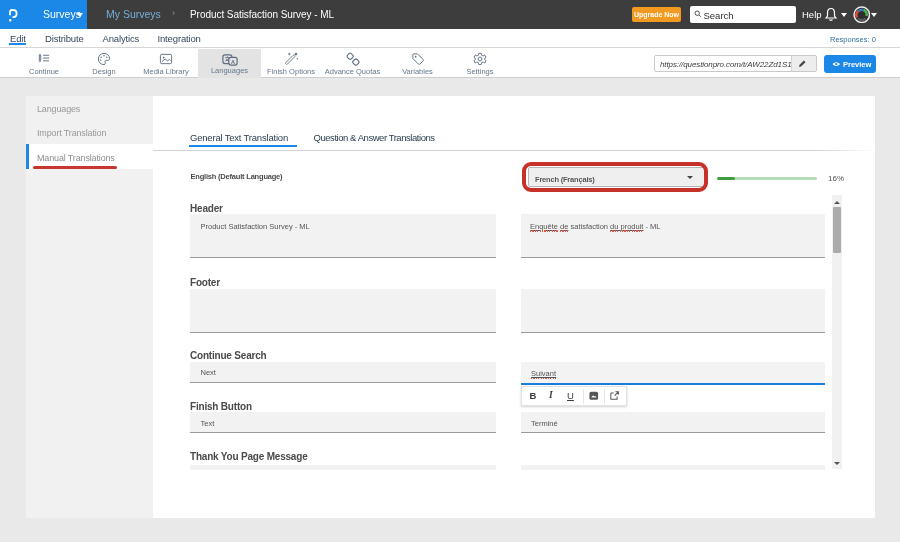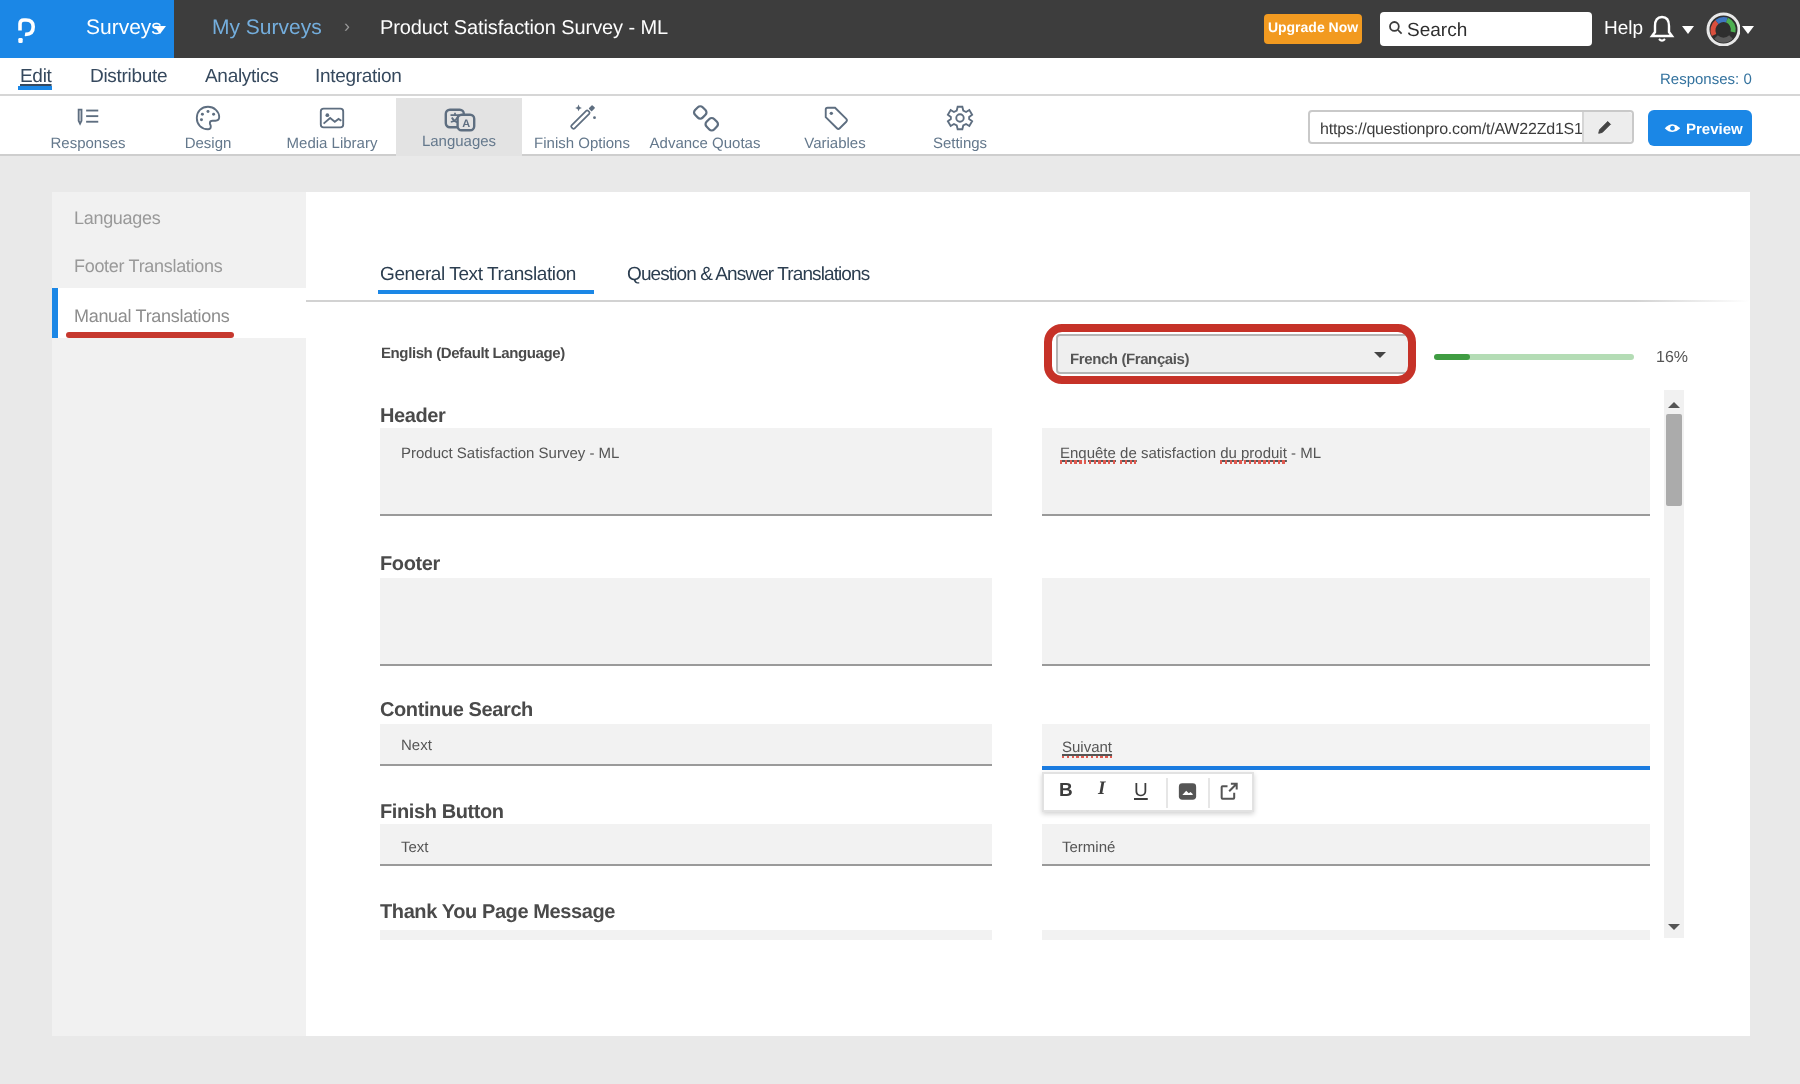"https://questionpro.com/t/AW22Zd1S1" #urltxt { font-style: none -> italic }
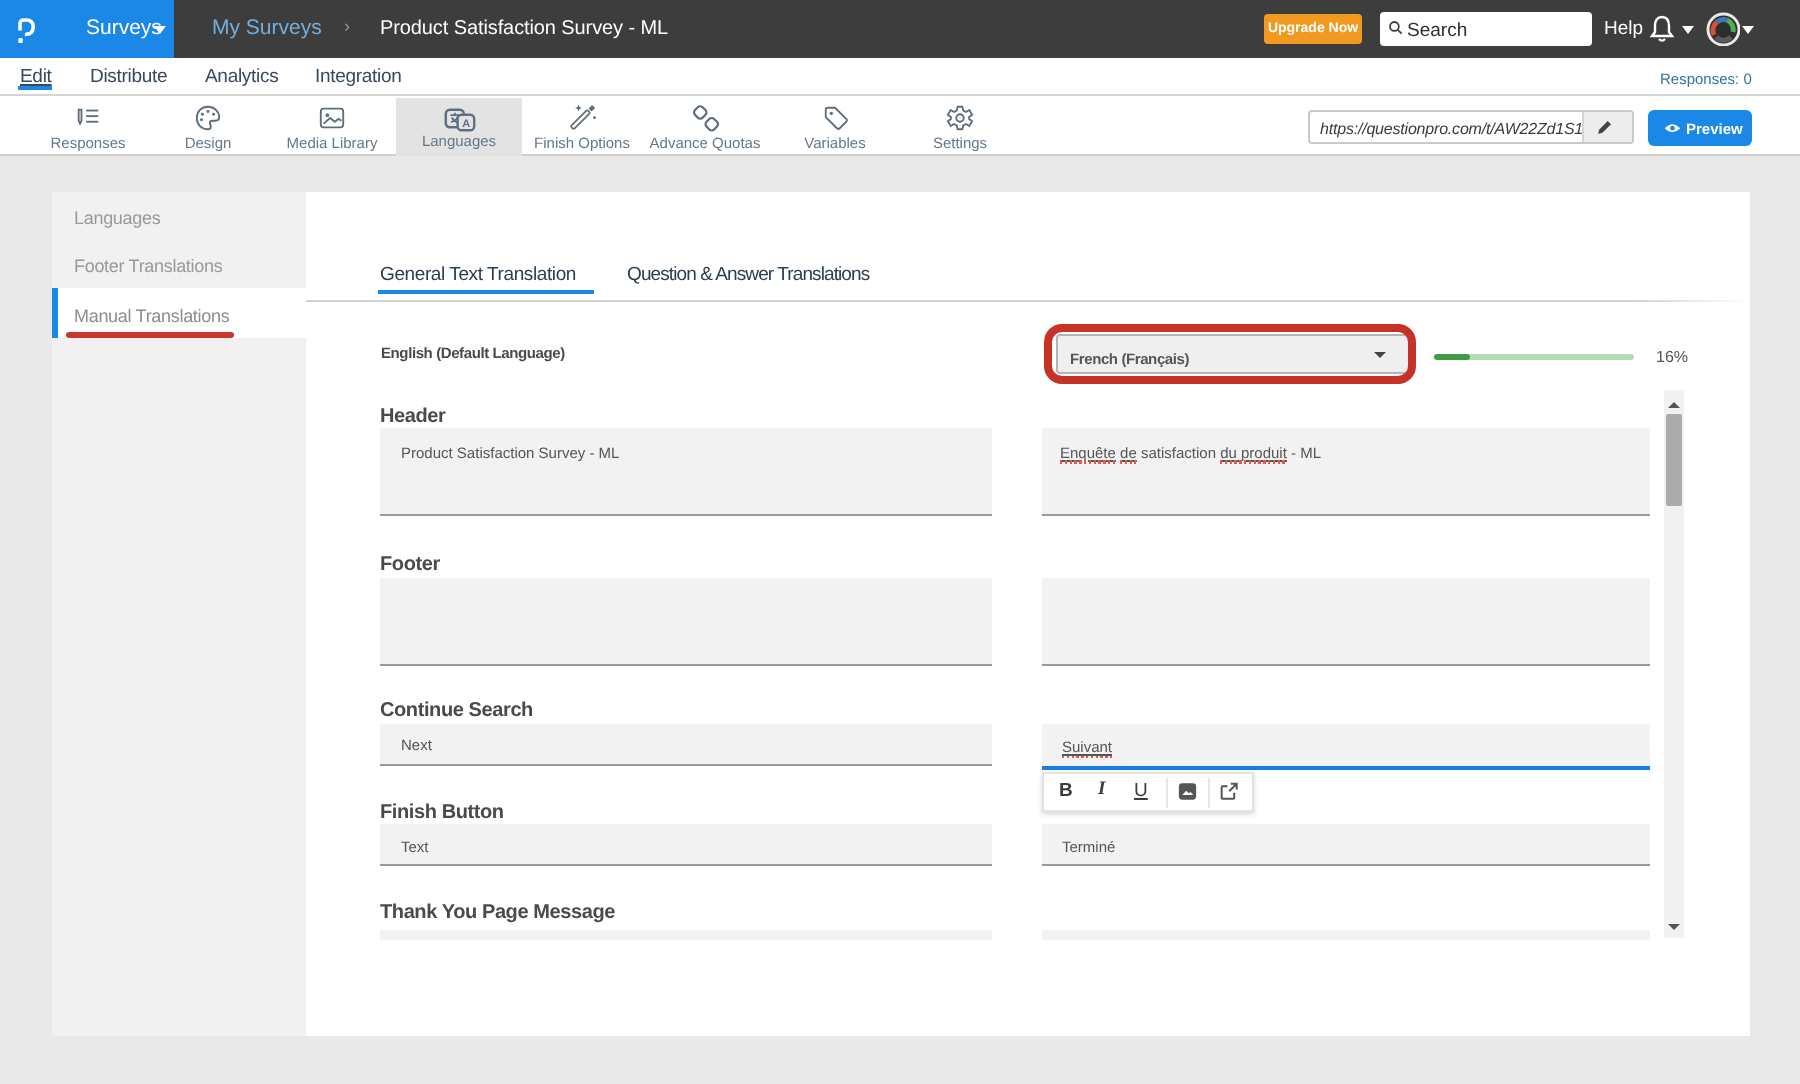"Responses" span.tblabel { text: Responses -> Continue }
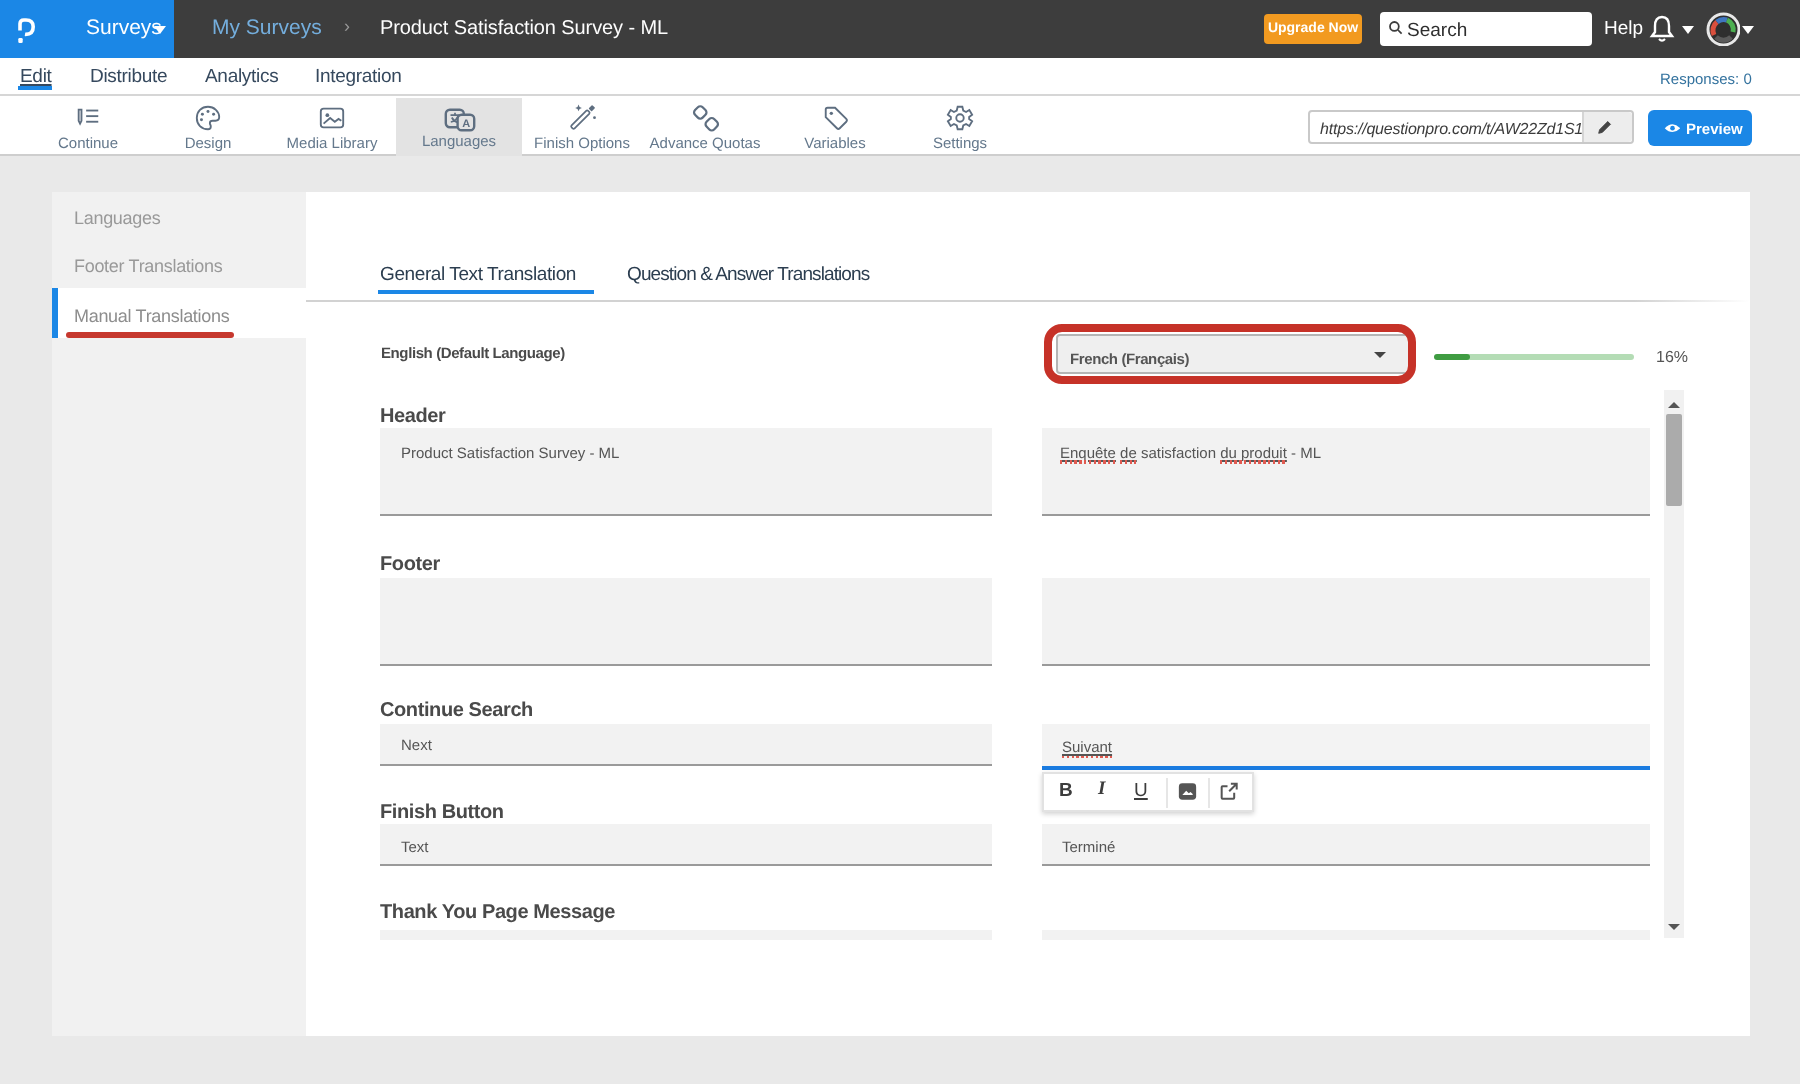"Footer Translations" div.abs { text: Footer Translations -> Import Translation }
